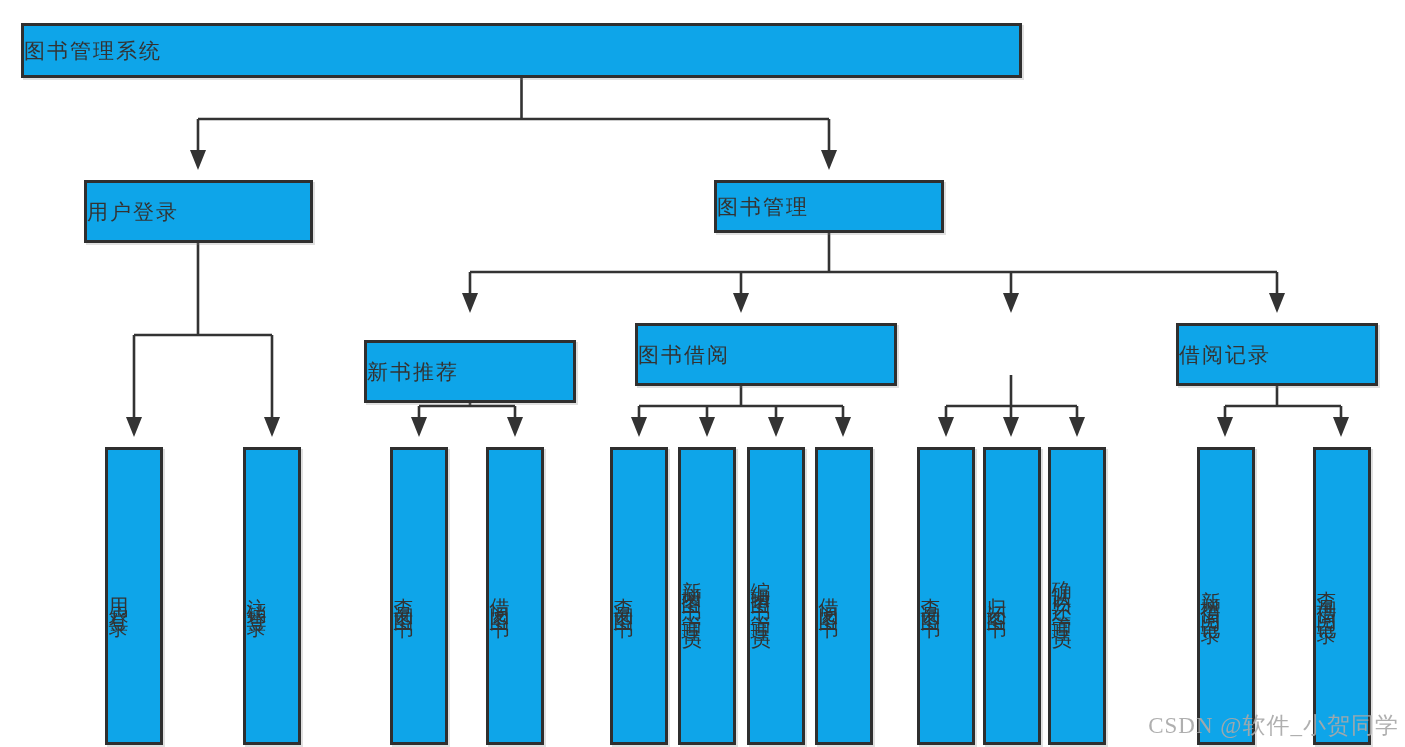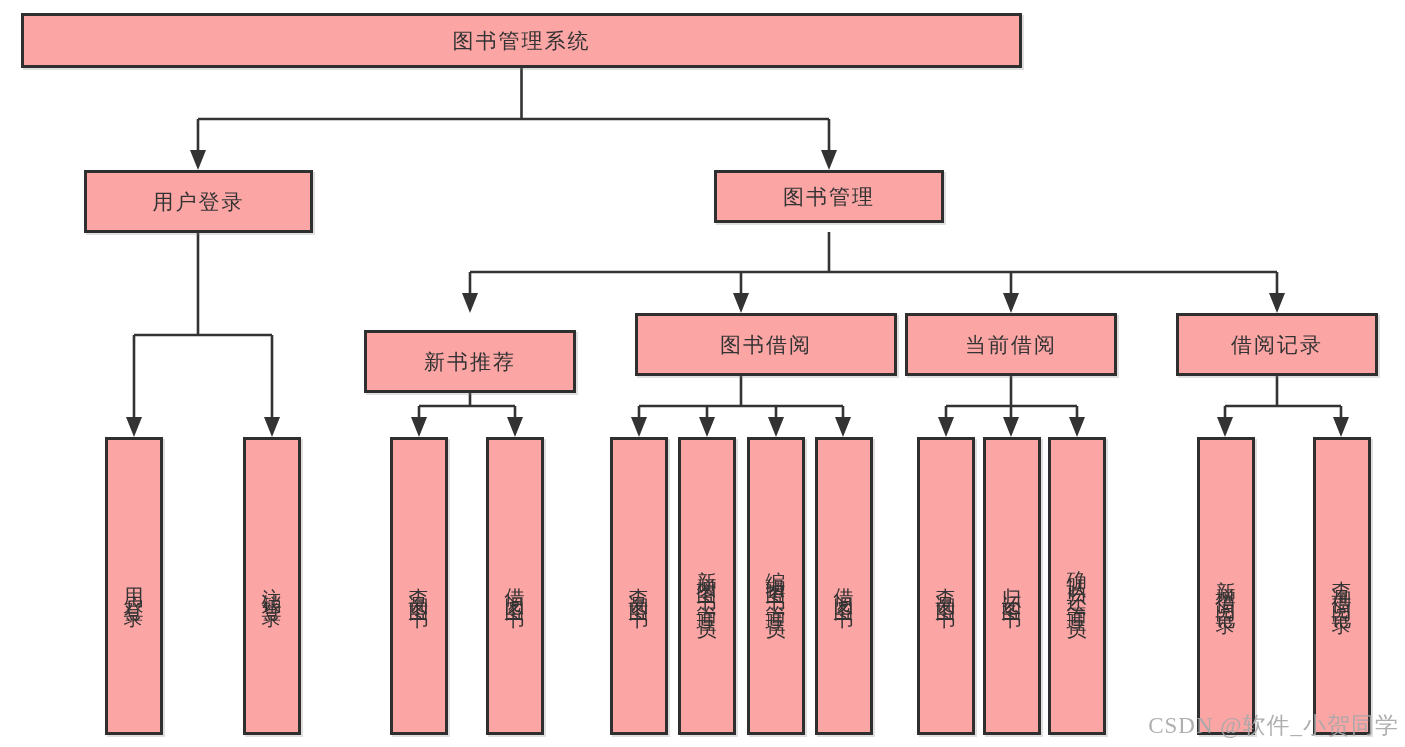"图书管理系统" .node { background: #fca5a5 -> #0ea5e9; justify-content: center -> none; margin-top: none -> 10px }
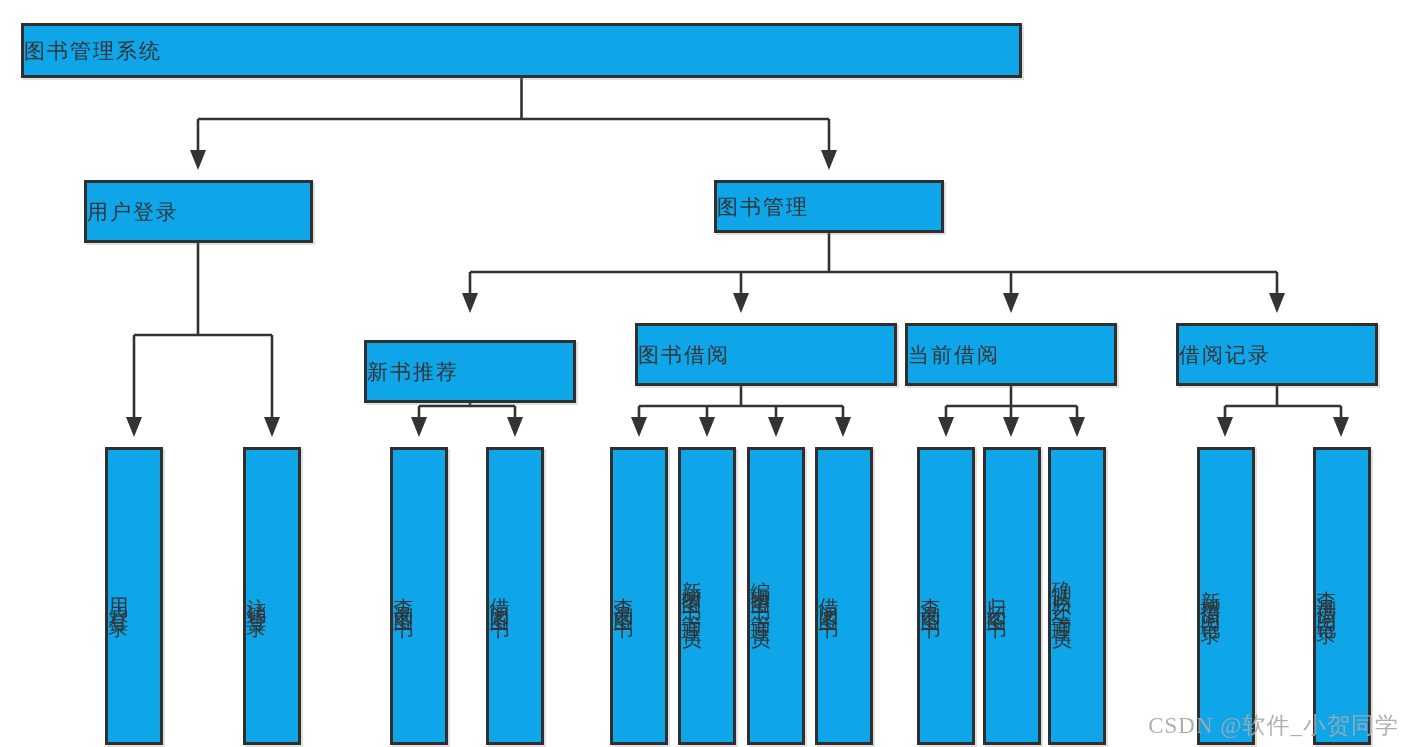"当前借阅" div.node { html: <div> <span>当前借阅</span> </div> -> none }
